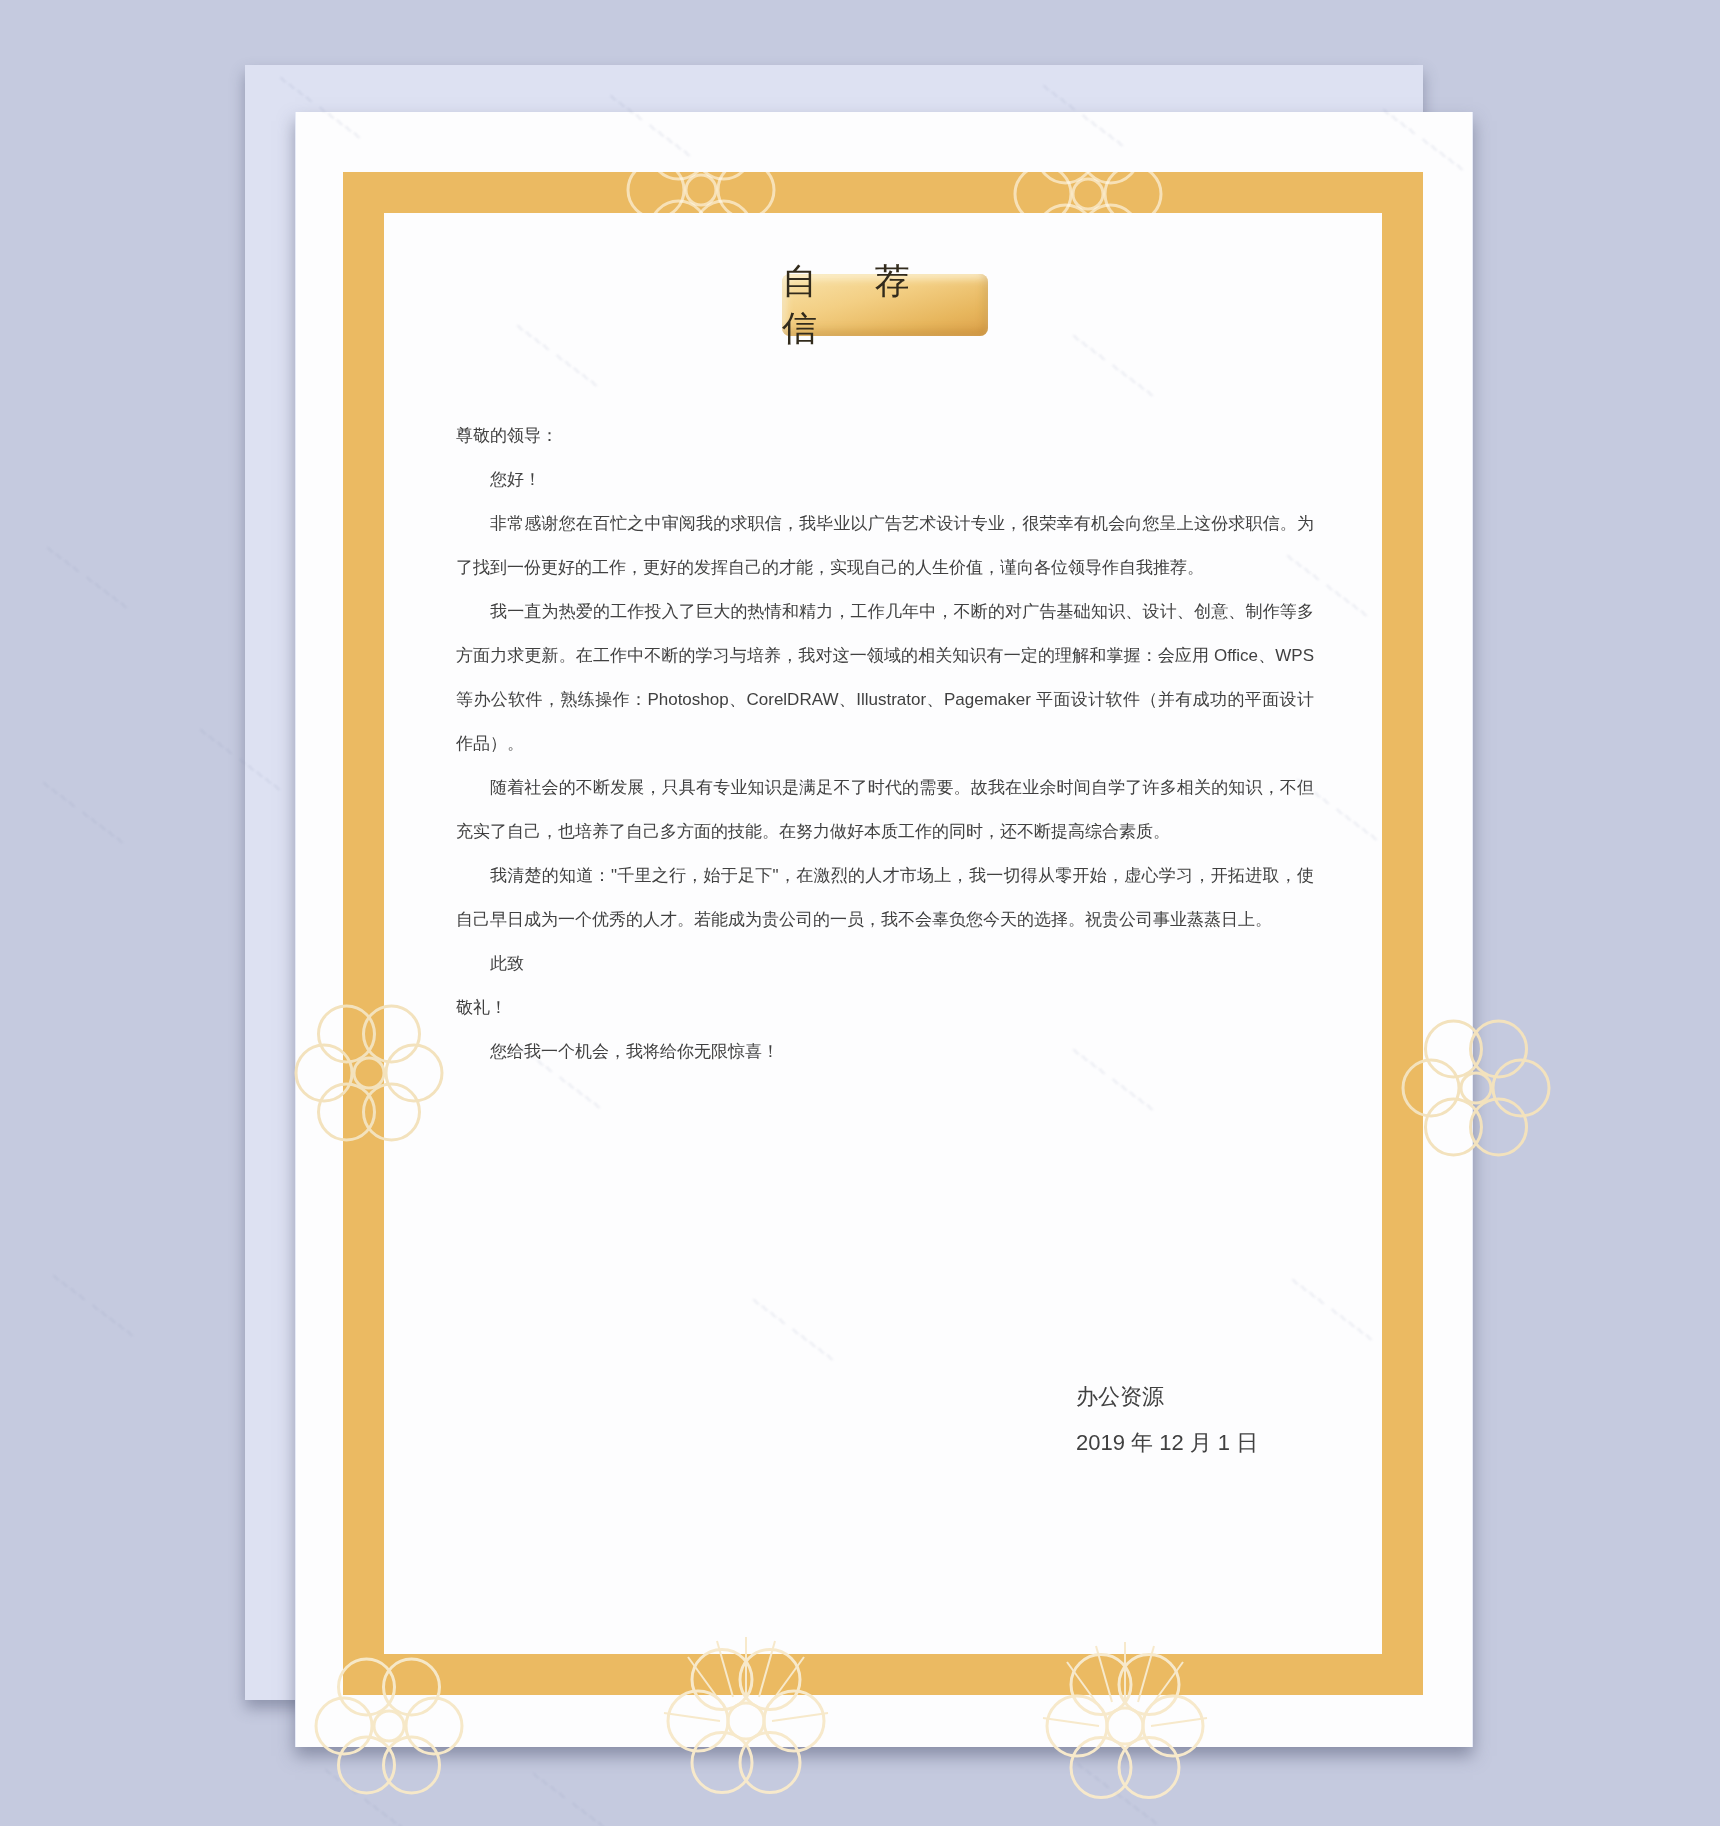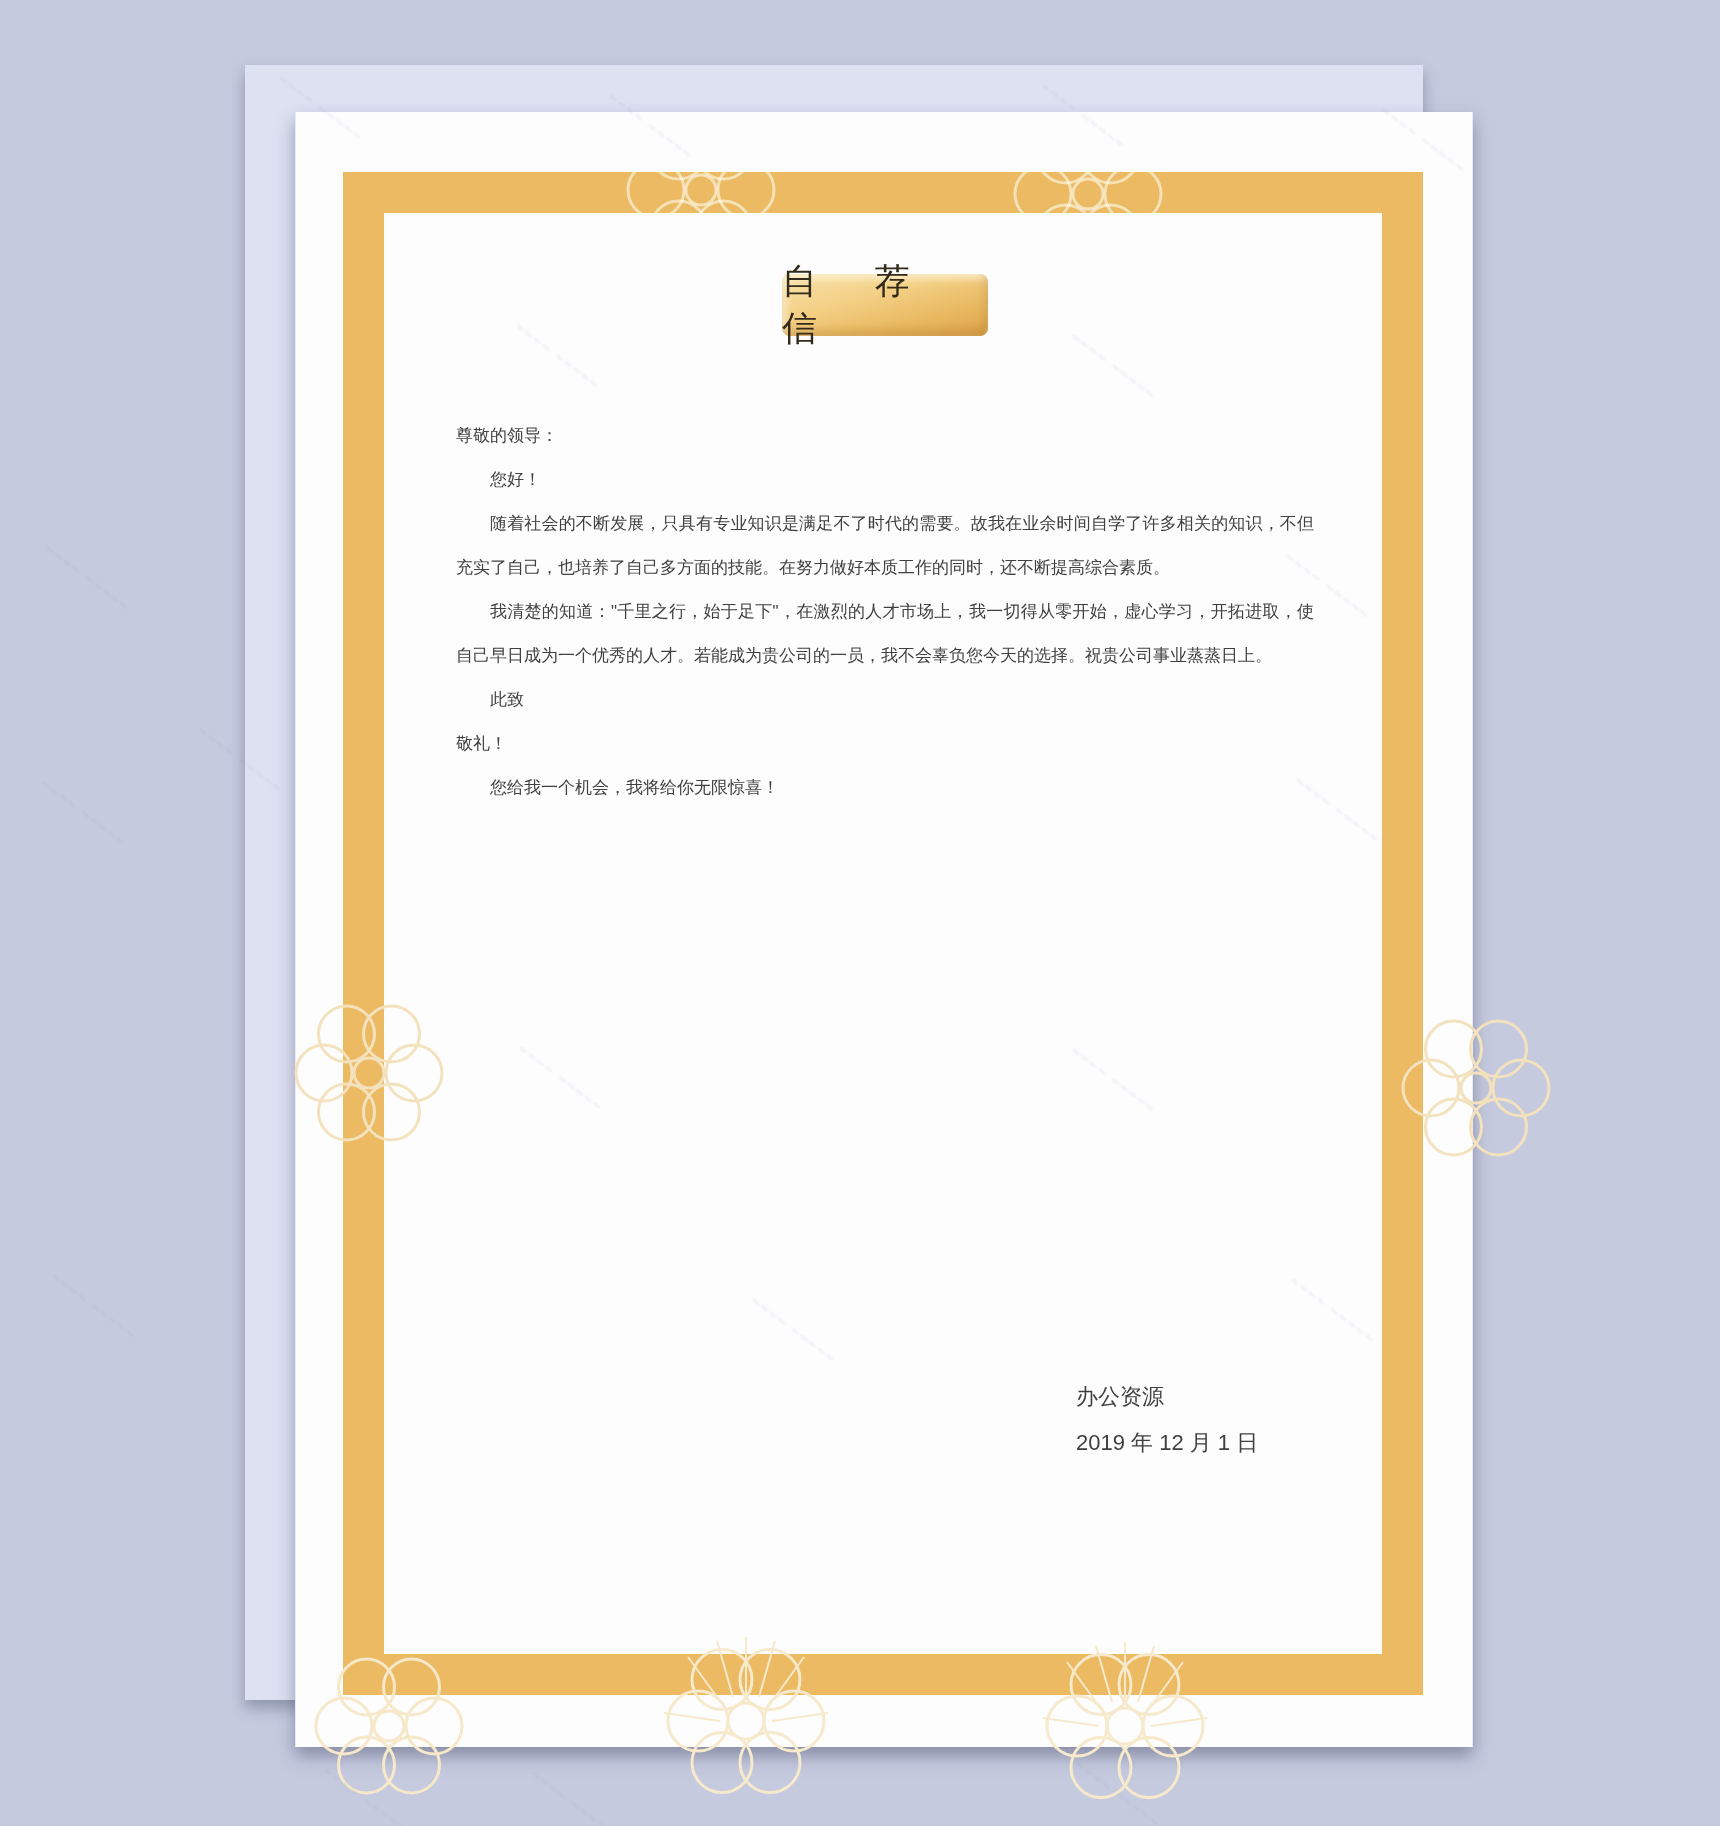"非常感谢您在百忙之中审阅我的求职信，我毕业以广告艺术设计专业，很荣幸有机会向您呈" p.indent { html: none -> <p>非常感谢您在百忙之中审阅我的求职信，我毕业以广告艺术设计专业，很荣幸有机会向您呈上这份求职信。为了找到一份更好的工作，更好的发挥自己的才能，实现自己的人生价值，谨向各位领导作自我推荐。</p> }
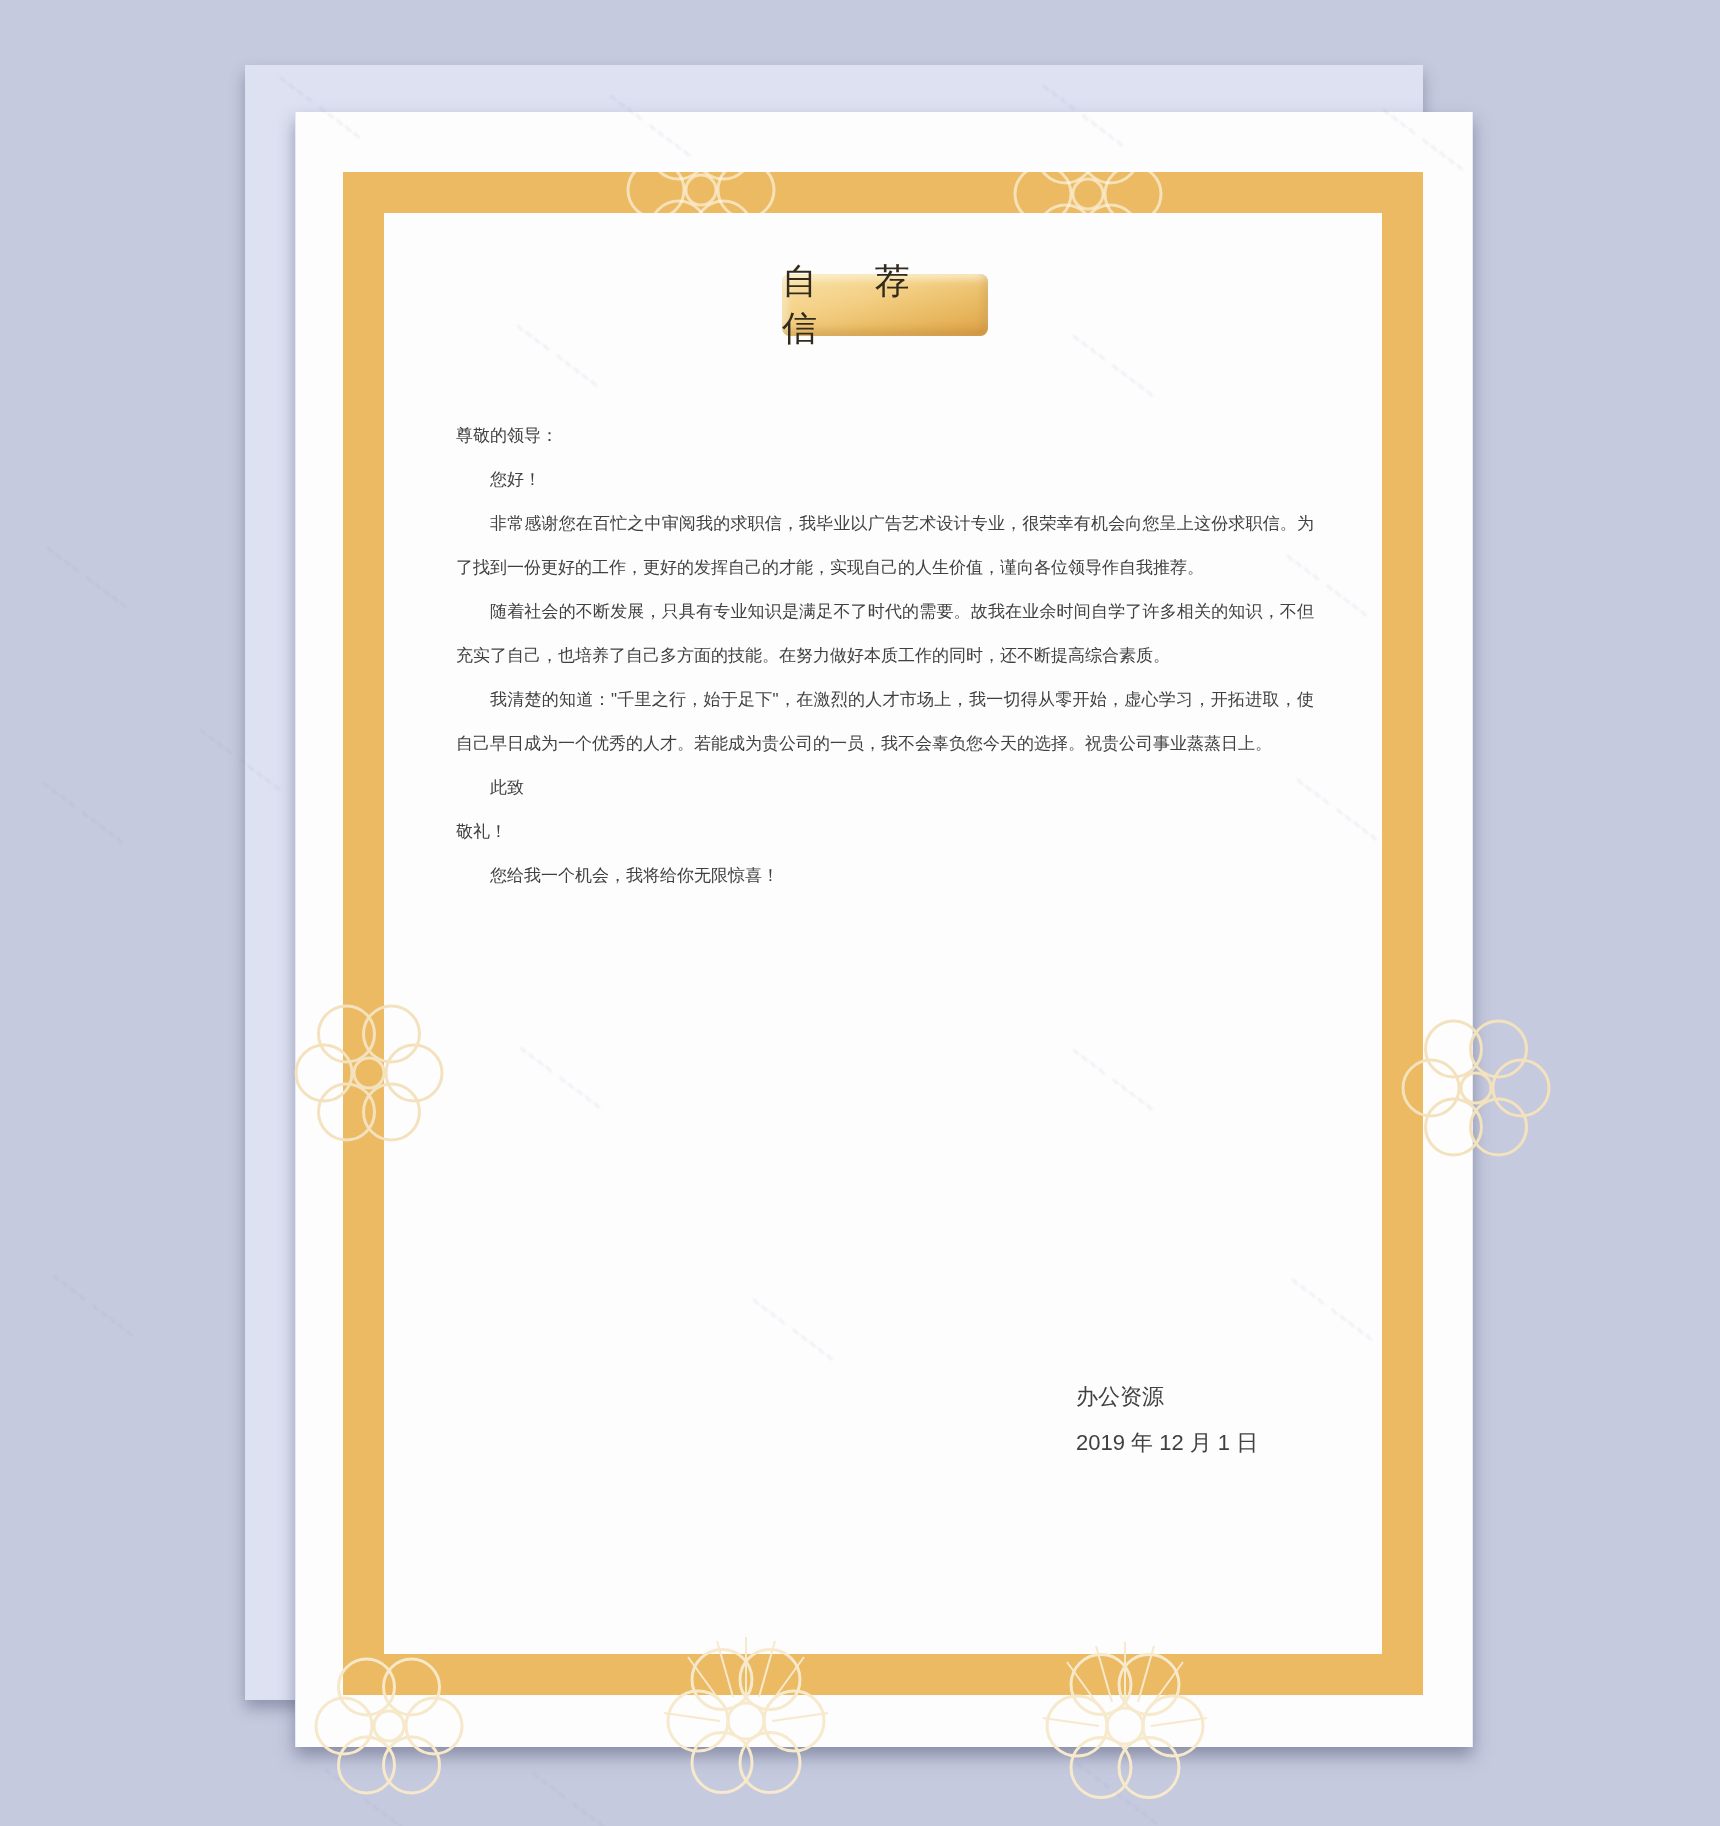"我一直为热爱的工作投入了巨大的热情和精力，工作几年中，不断的对广告基础知识、设计" p.indent { html: none -> <p>我一直为热爱的工作投入了巨大的热情和精力，工作几年中，不断的对广告基础知识、设计、创意、制作等多方面力求更新。在工作中不断的学习与培养，我对这一领域的相关知识有一定的理解和掌握：会应用 Office、WPS 等办公软件，熟练操作：Photoshop、CorelDRAW、Illustrator、Pagemaker 平面设计软件（并有成功的平面设计作品）。</p> }
